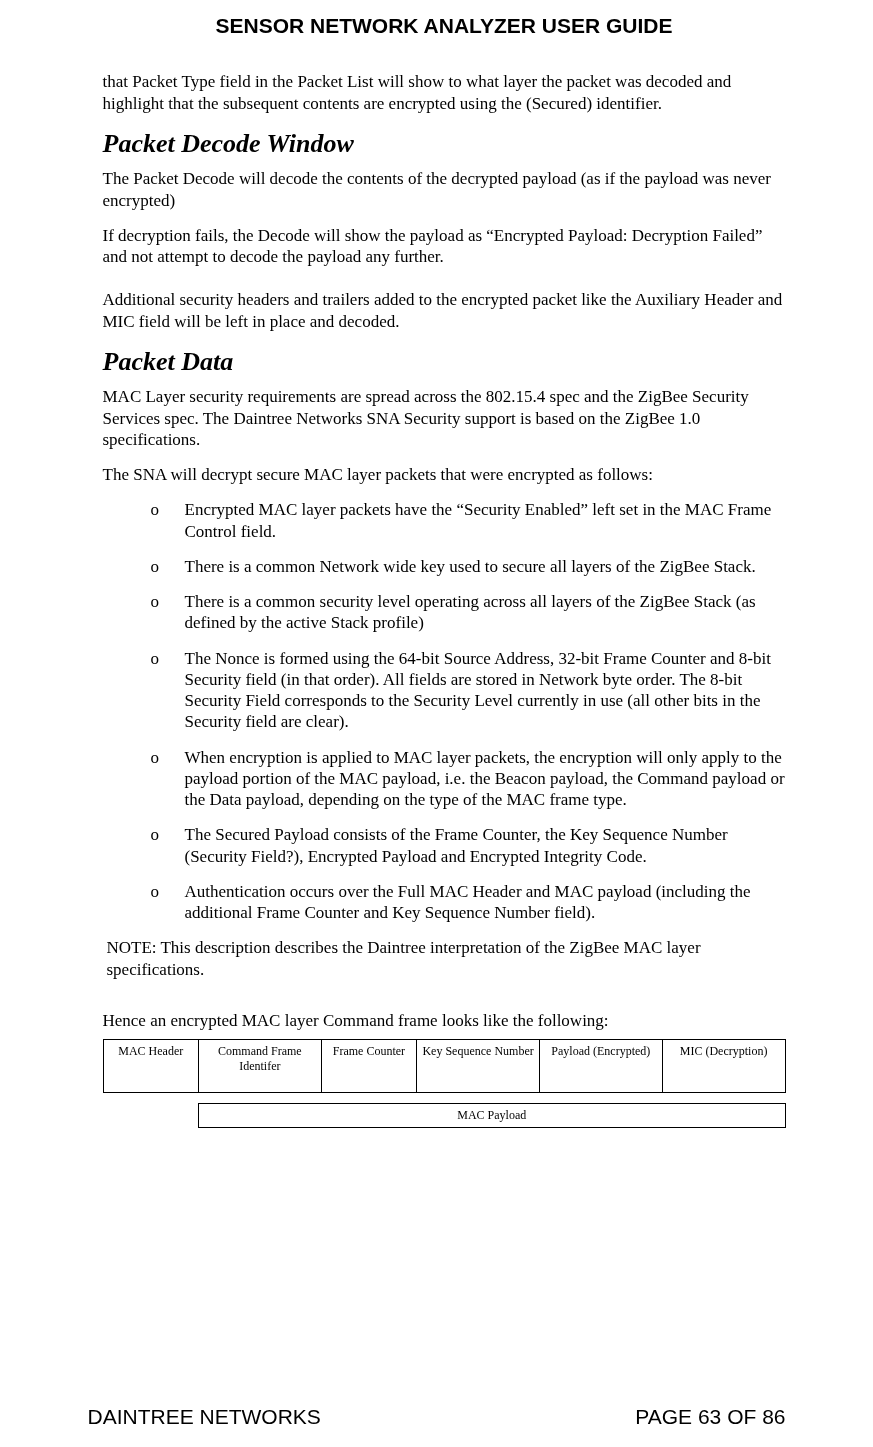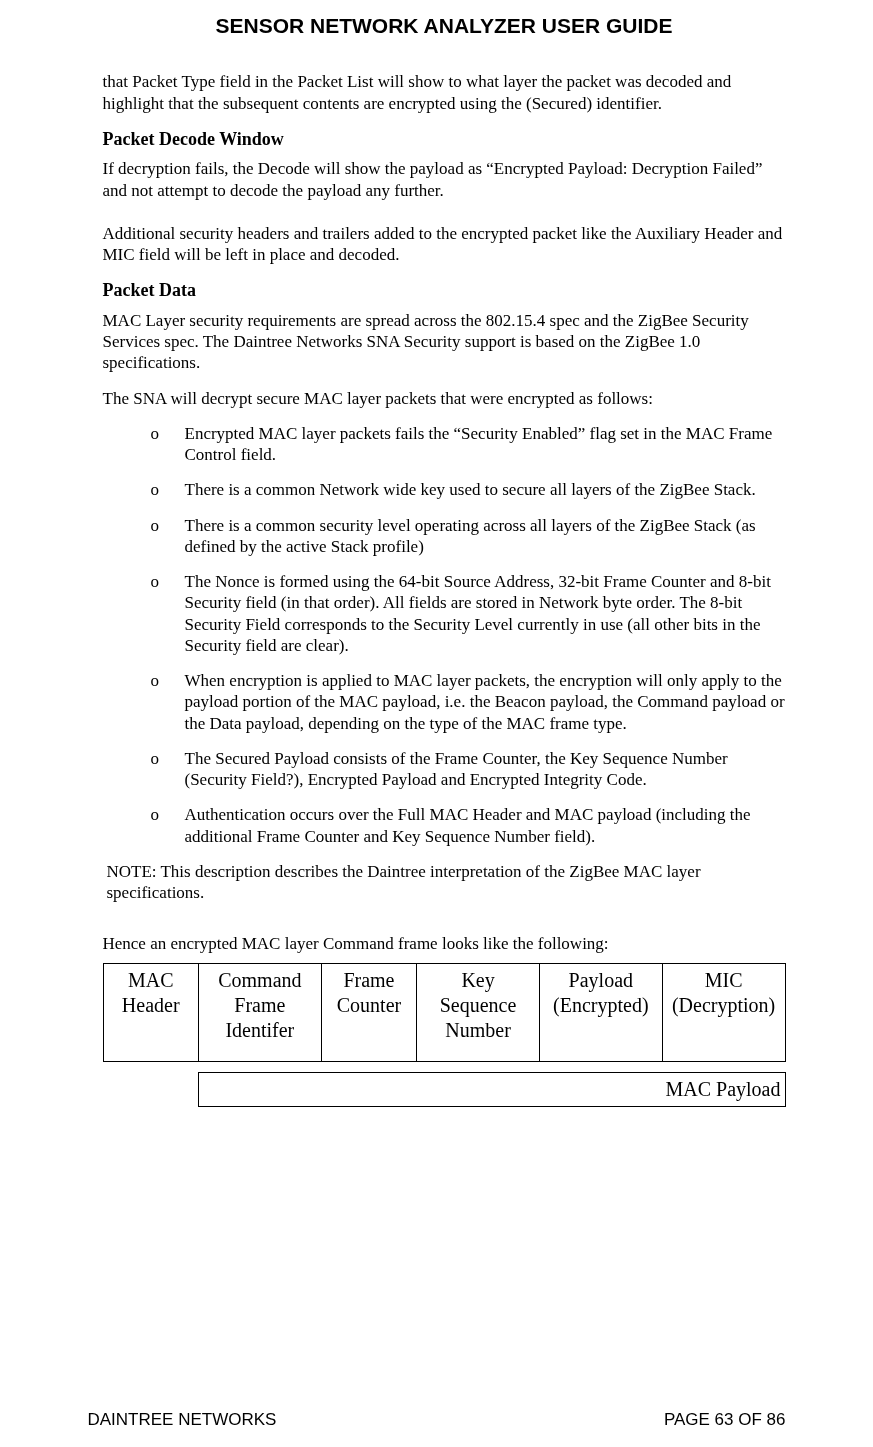"Packet Decode Window" .h3 { font-size: 18px -> 26px; font-style: none -> italic }
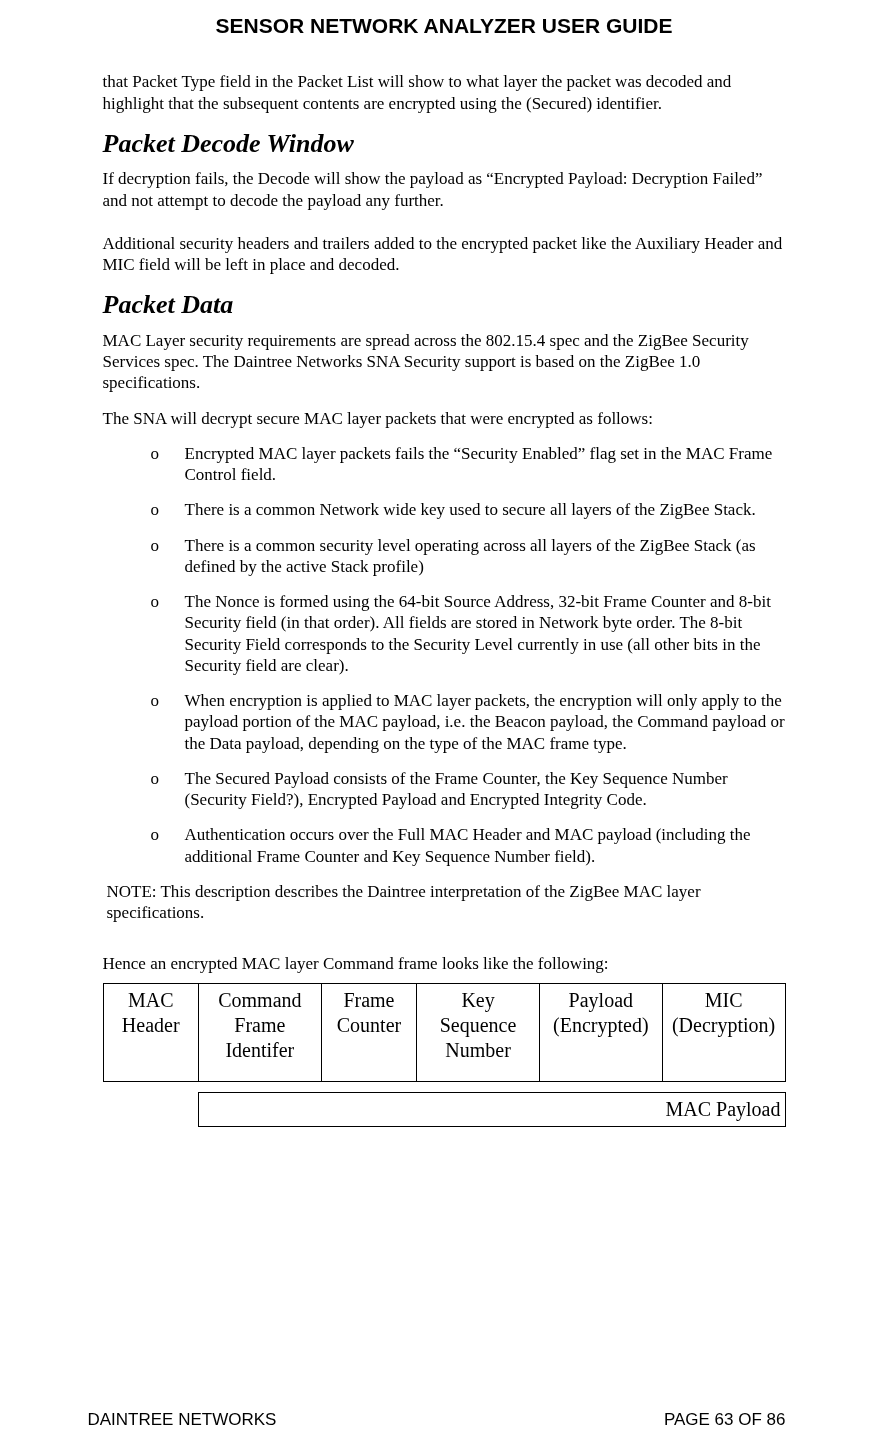"The Packet Decode will decode" p.para { html: none -> <p>The Packet Decode will decode the contents of the decrypted payload (as if the payload was never encrypted)</p> }
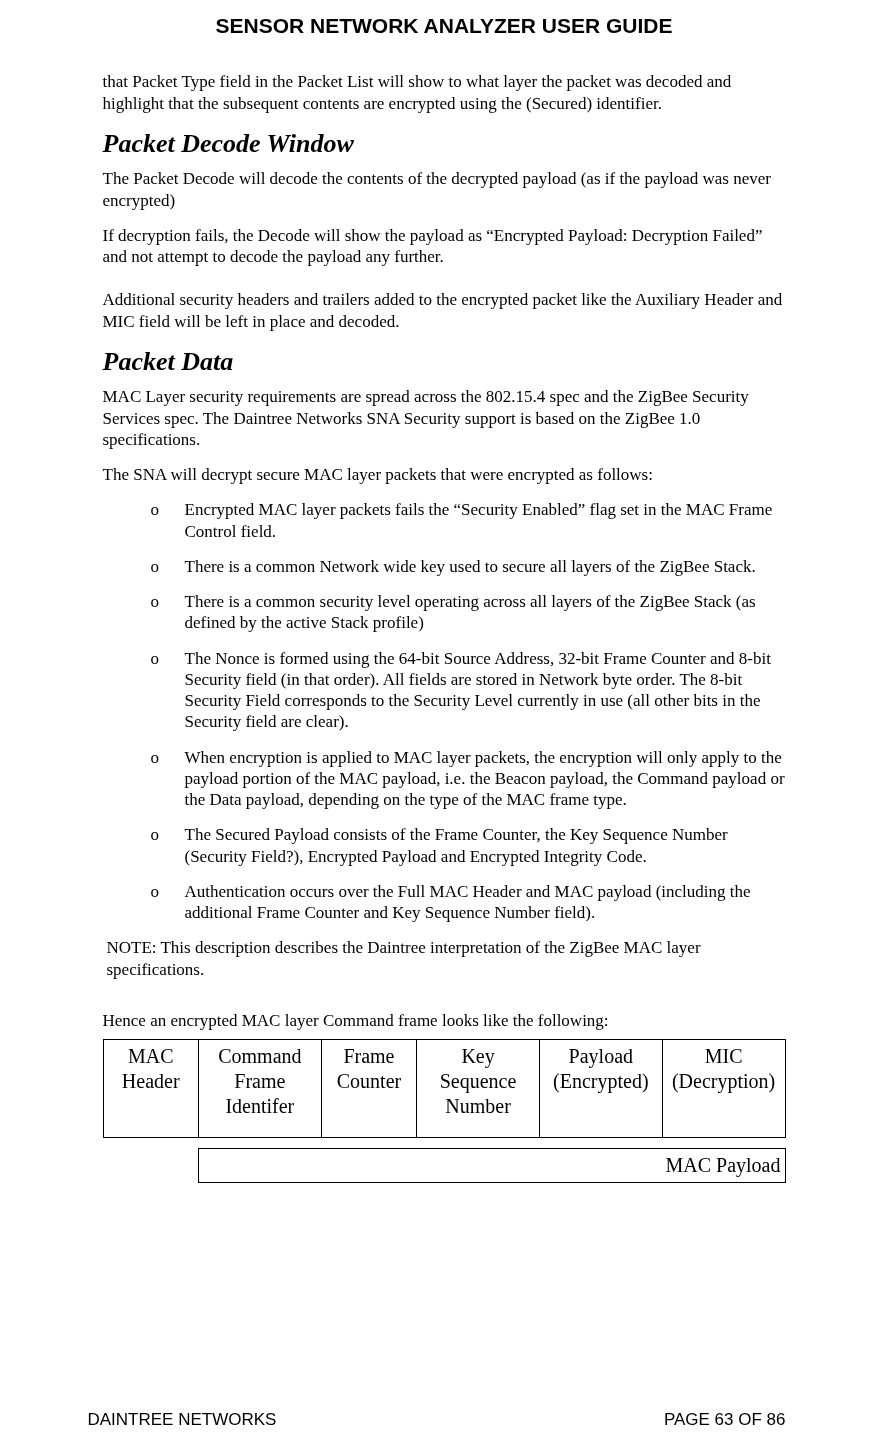"Encrypted MAC layer packets fails" li { text: fails the “Security Enabled” flag -> have the “Security Enabled” left }
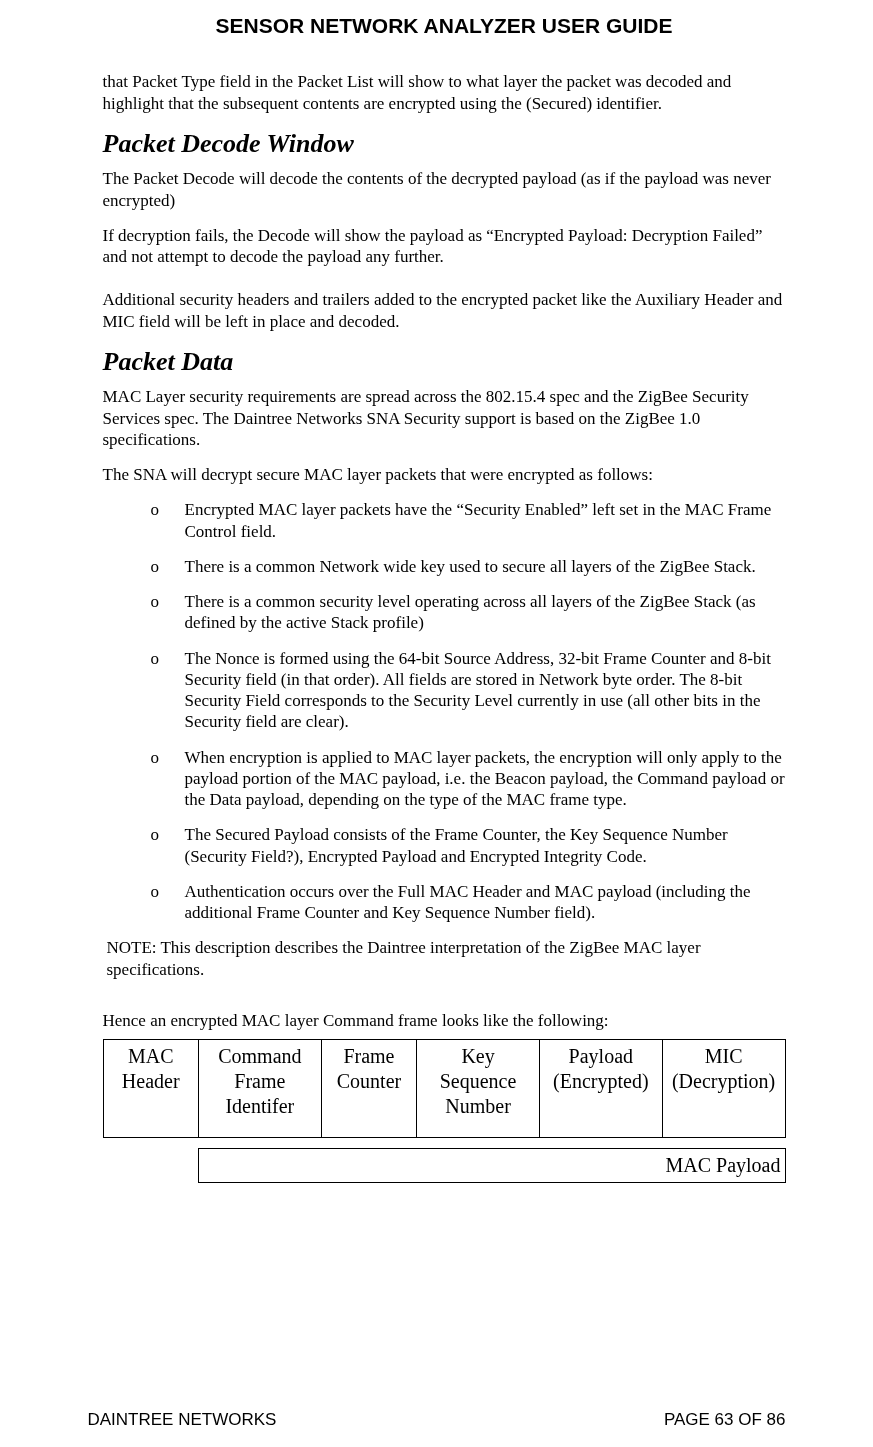"MAC Header" table.frame td { font-size: 20px -> 12px }
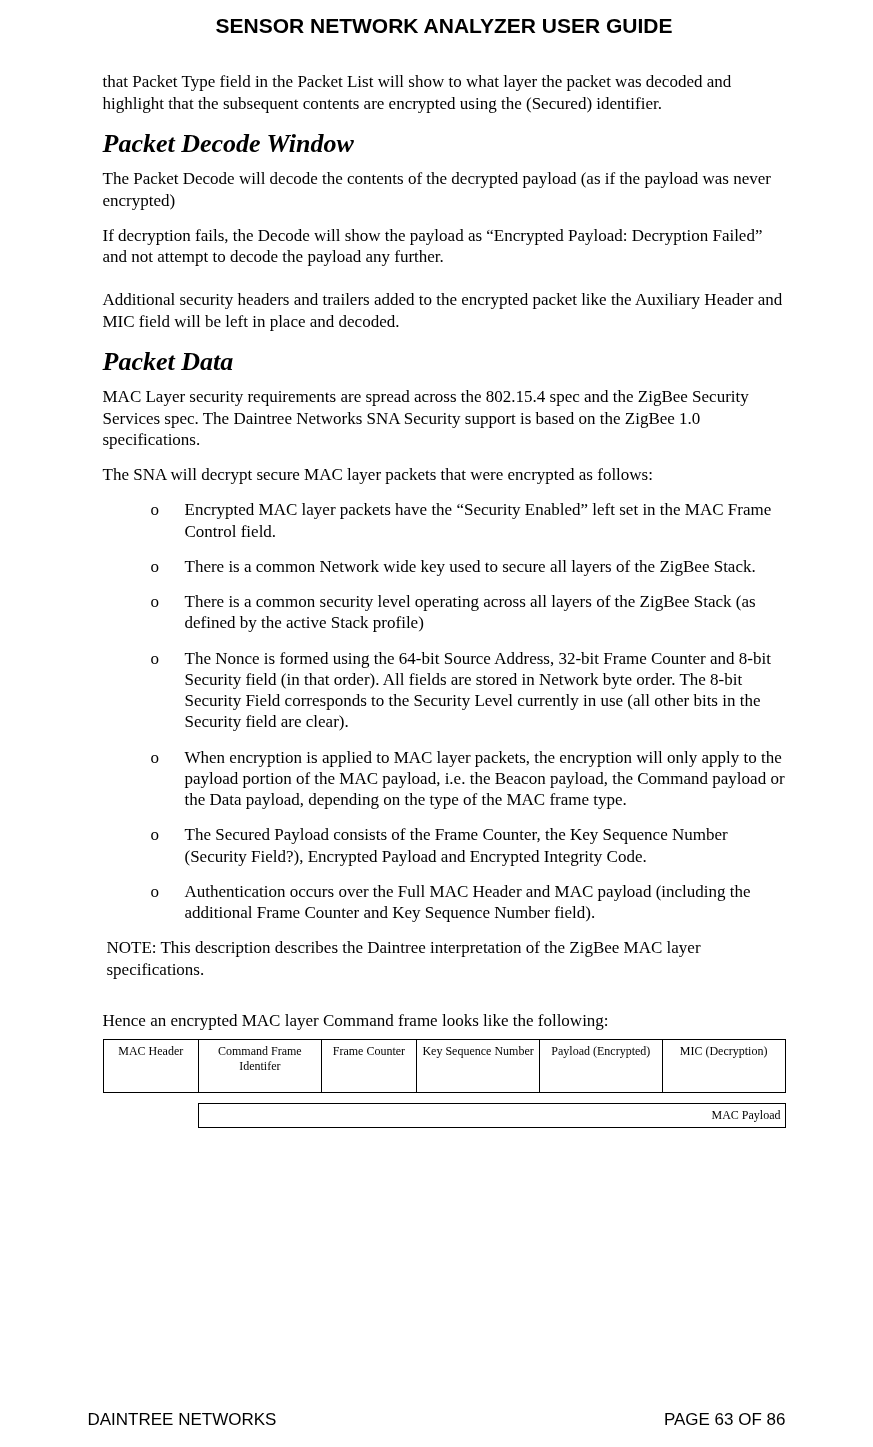"MAC Payload" td { text-align: right -> none }
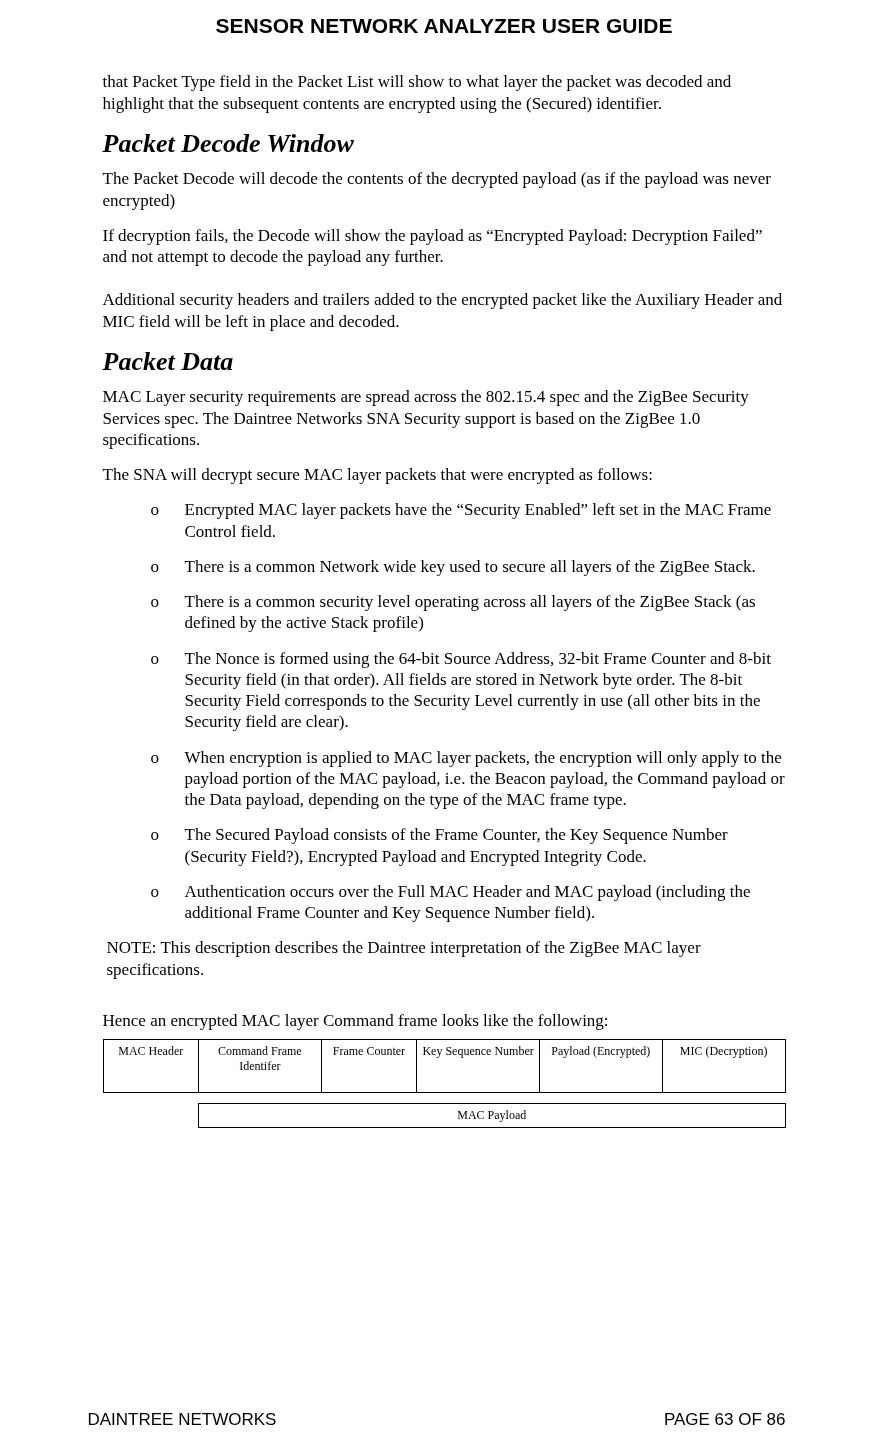"DAINTREE NETWORKS" .footer { font-size: 17px -> 21px }
